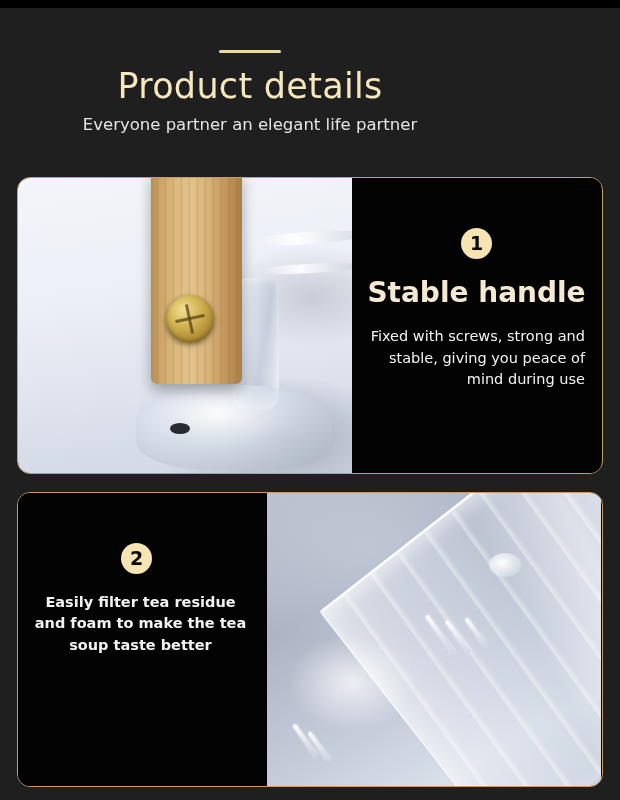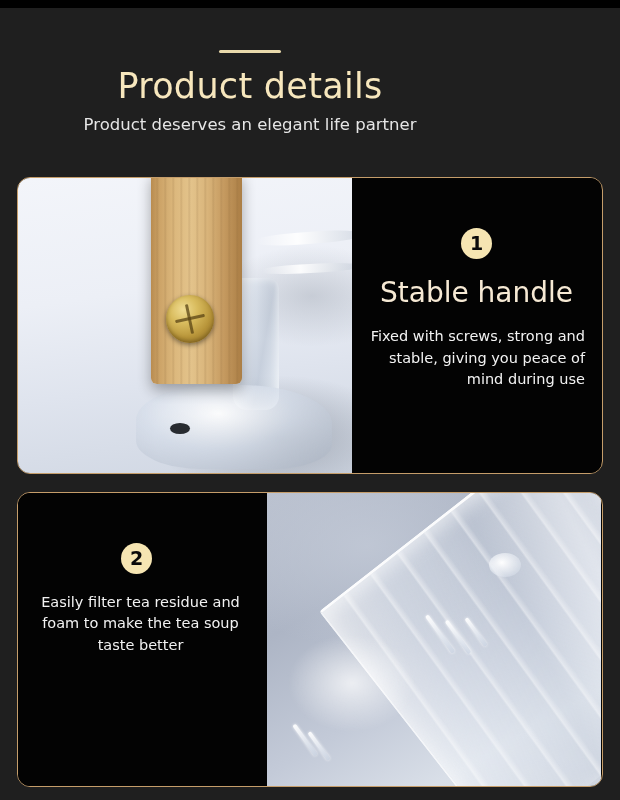"Product deserves an elegant life" p.page-subtitle { text: Product deserves -> Everyone partner }
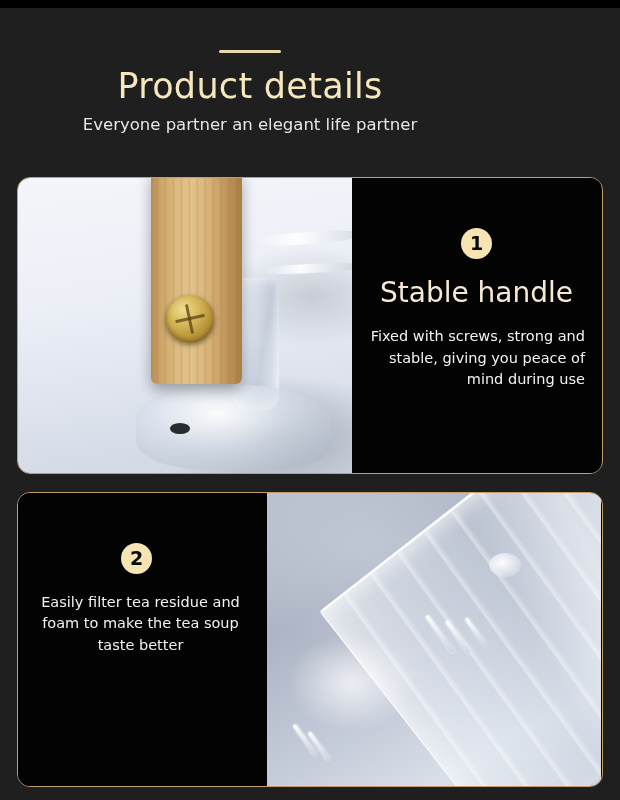"Stable handle" .feature-title { font-weight: 400 -> 700 }
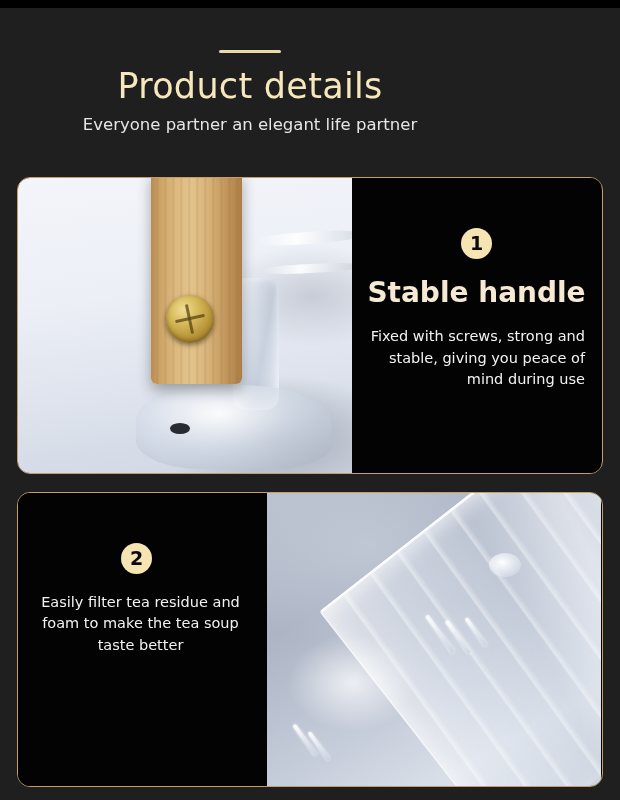"Easily filter tea residue and" .card-2 .feature-body { font-weight: none -> bold }
